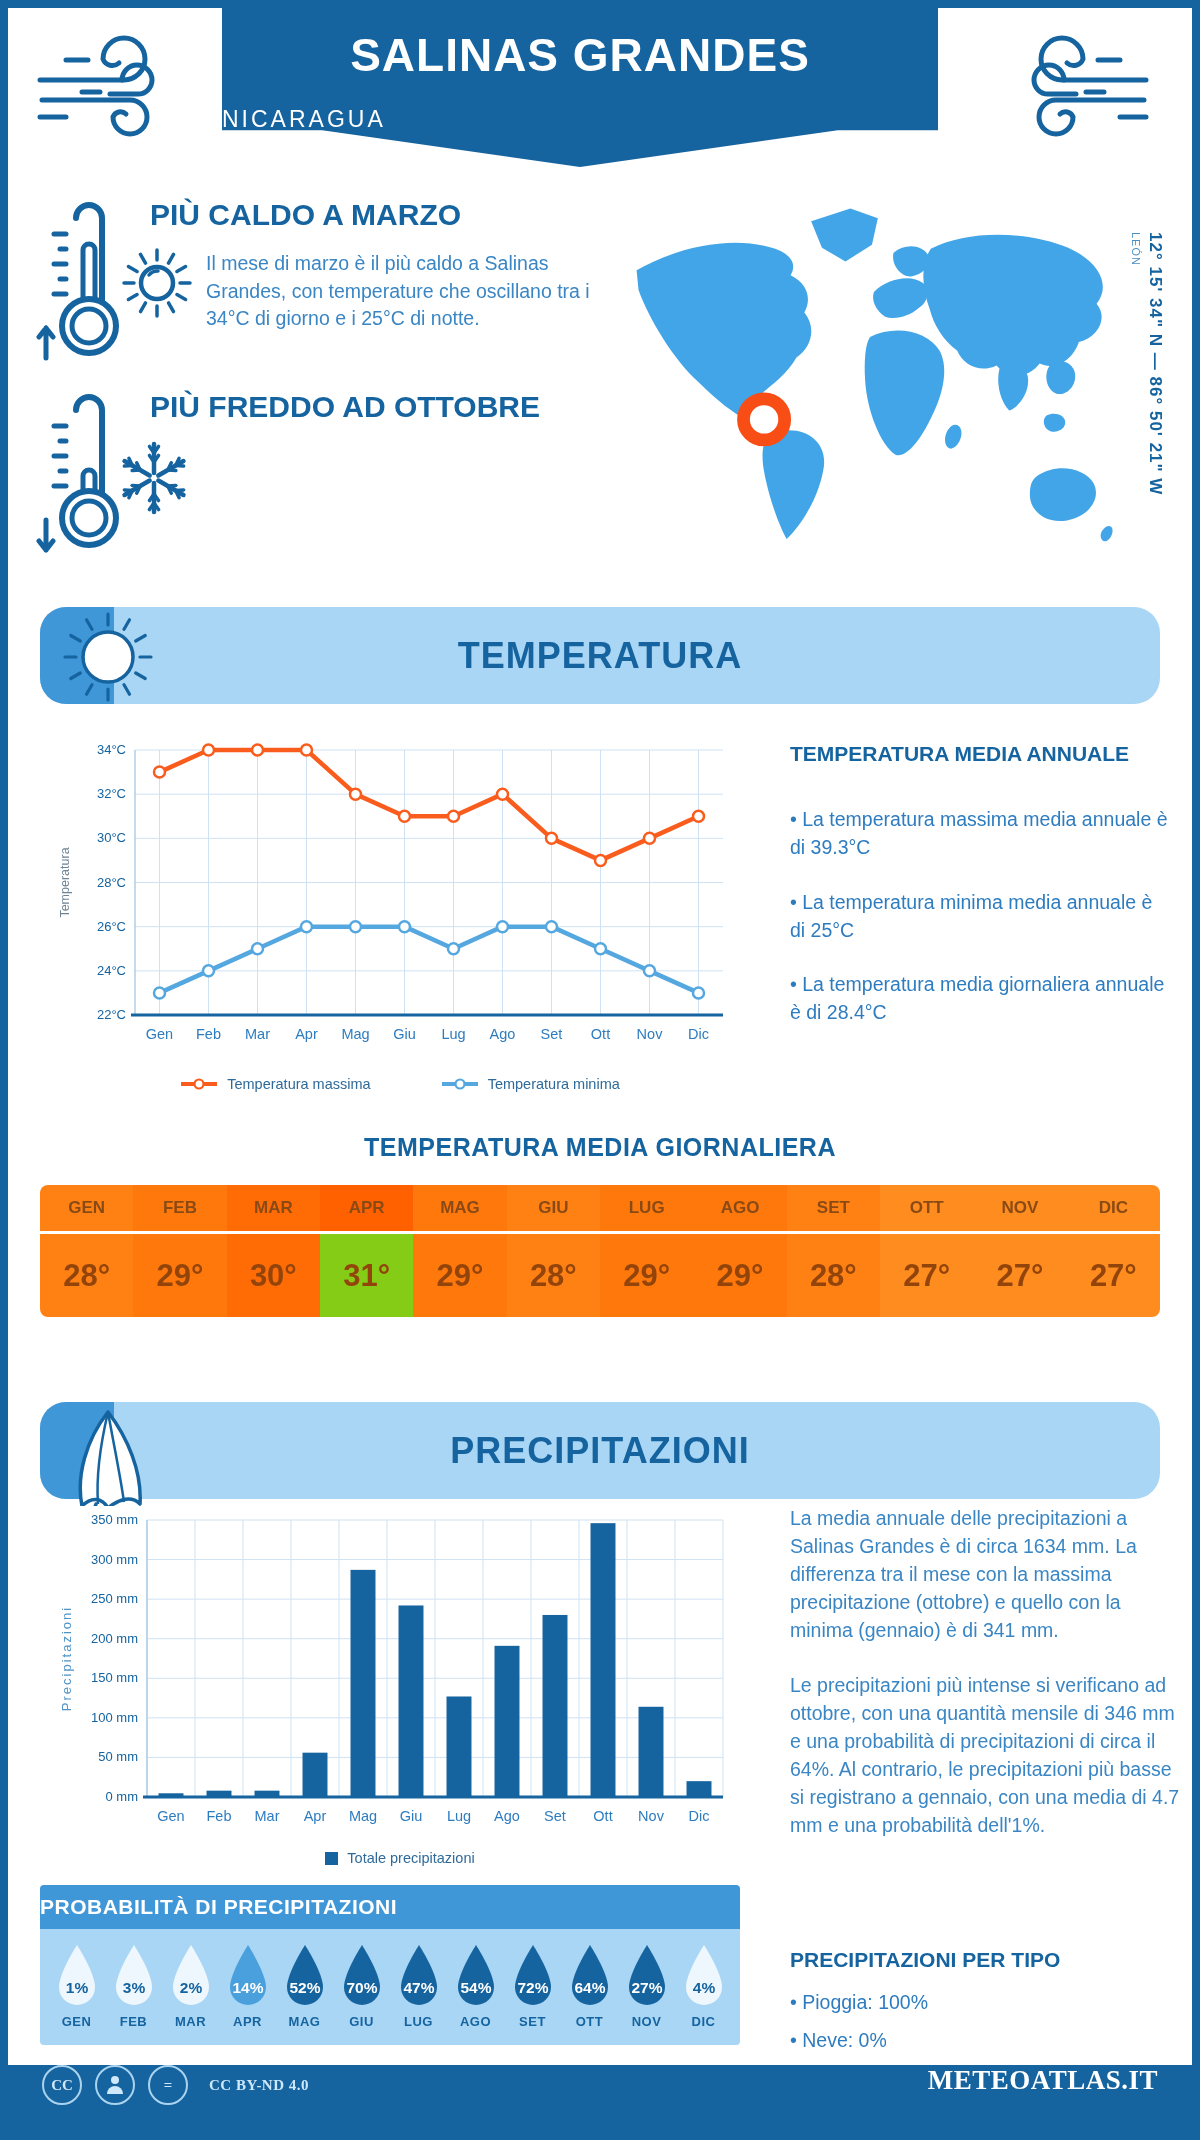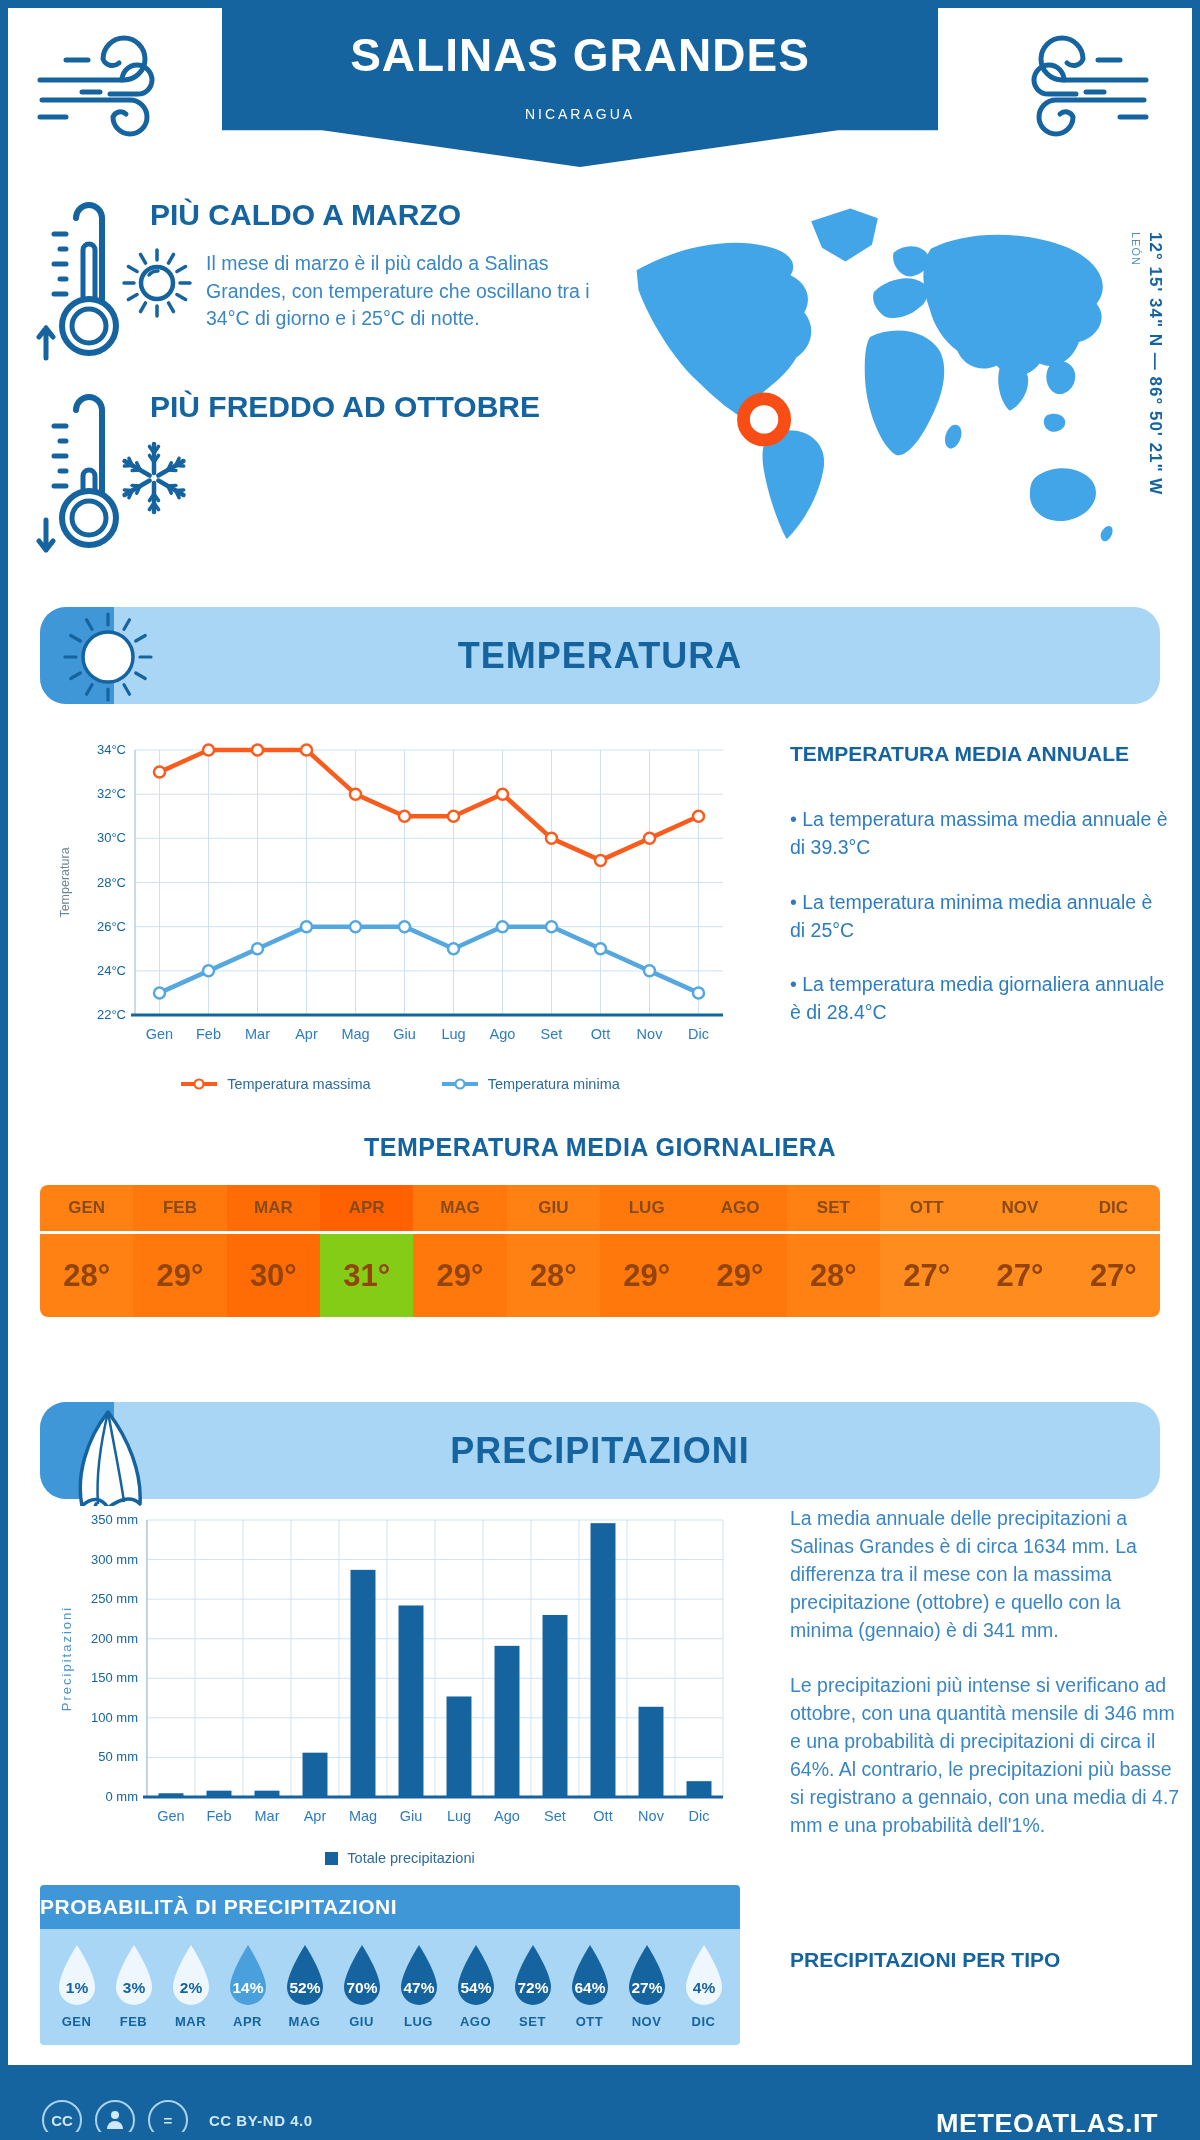"NICARAGUA" .page-subtitle { font-size: 14px -> 23px; text-align: center -> left }
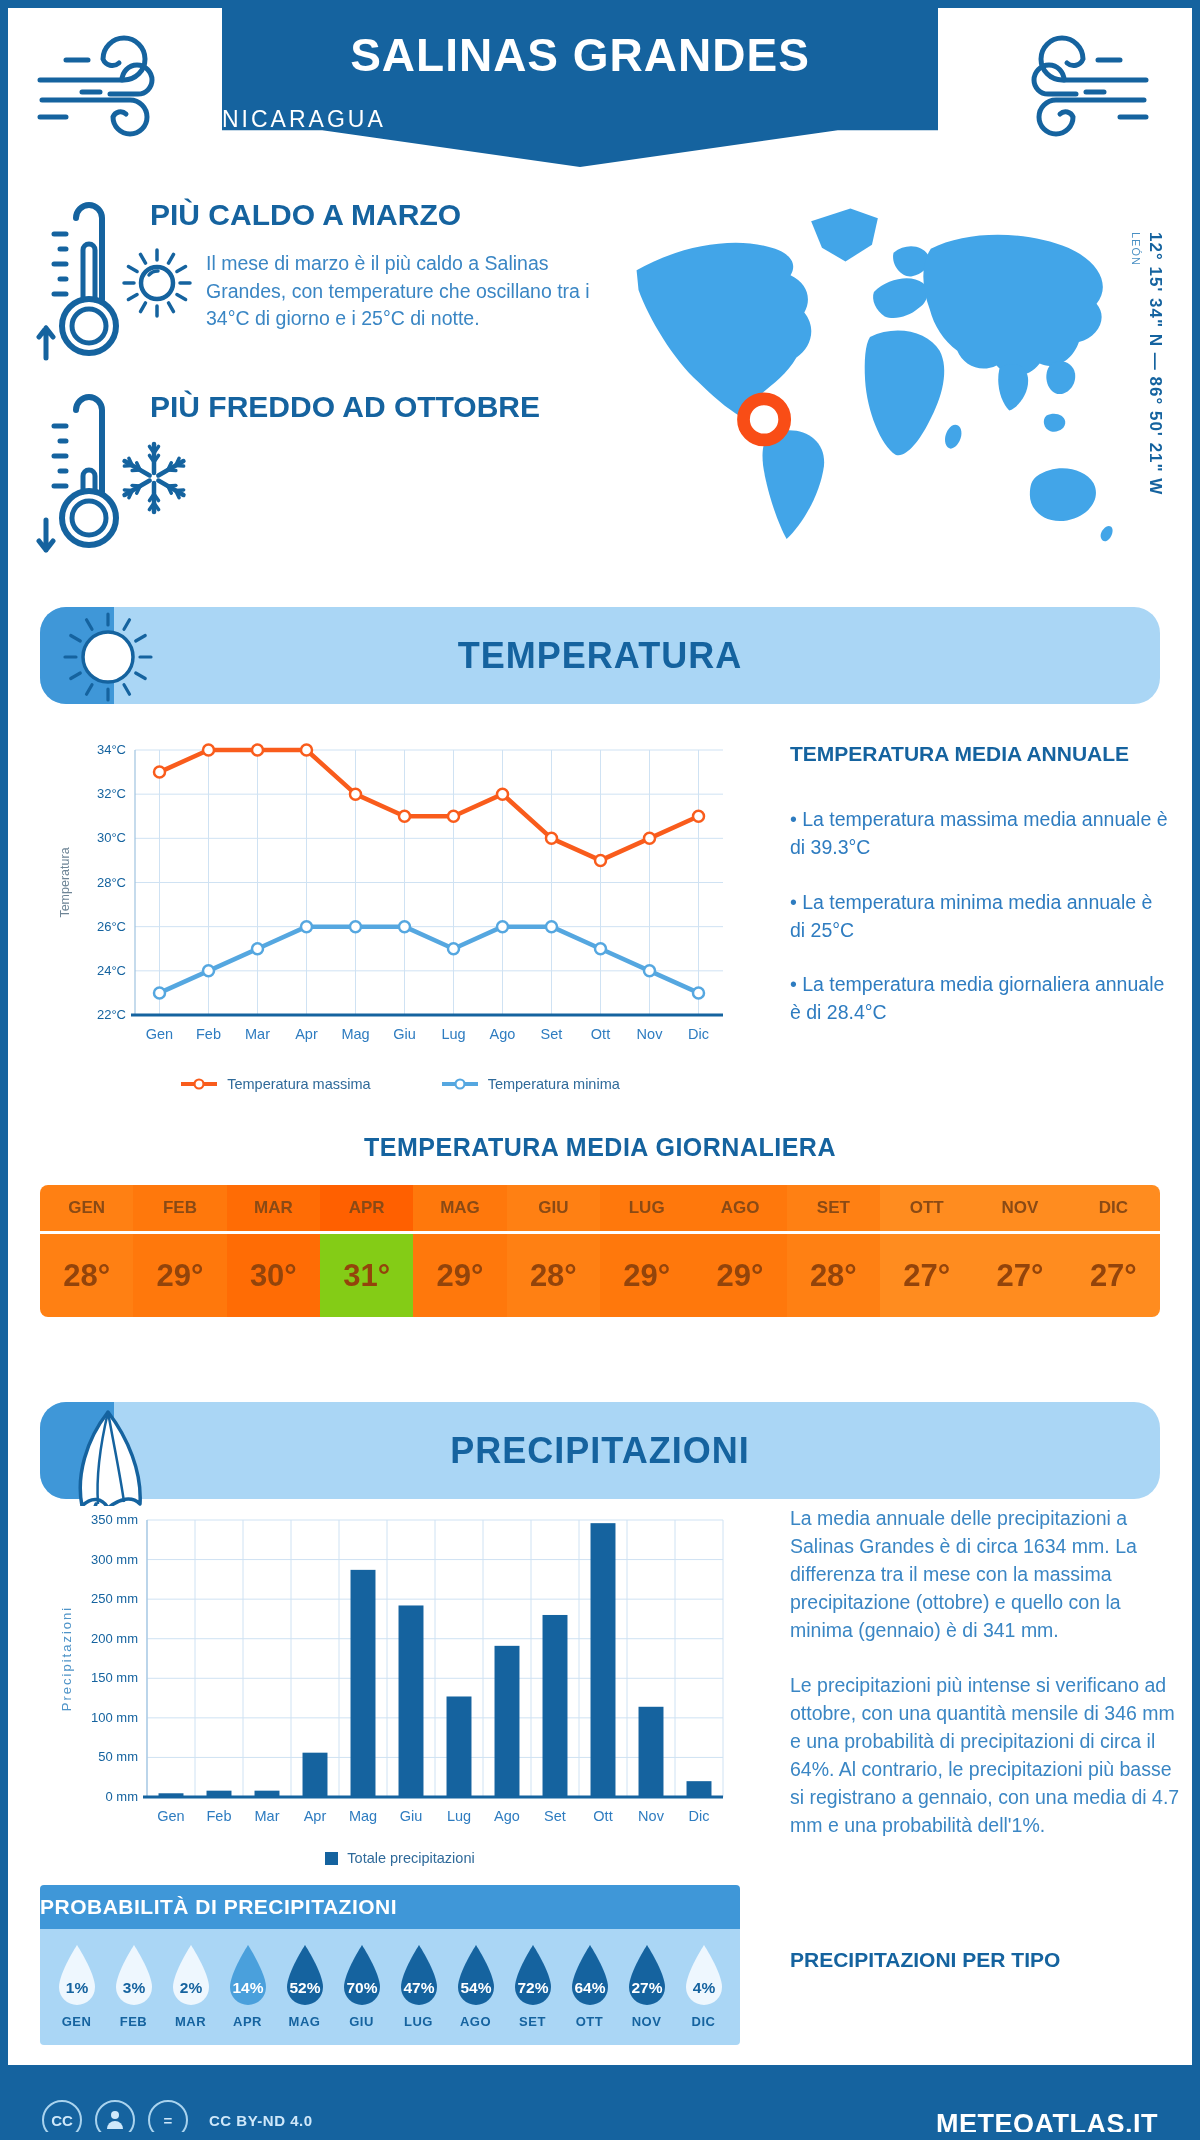"• Pioggia: 100%" div.side-list { html: none -> <div> <div>• Pioggia: 100%</div> <div>• Neve: 0%</div> </div> }
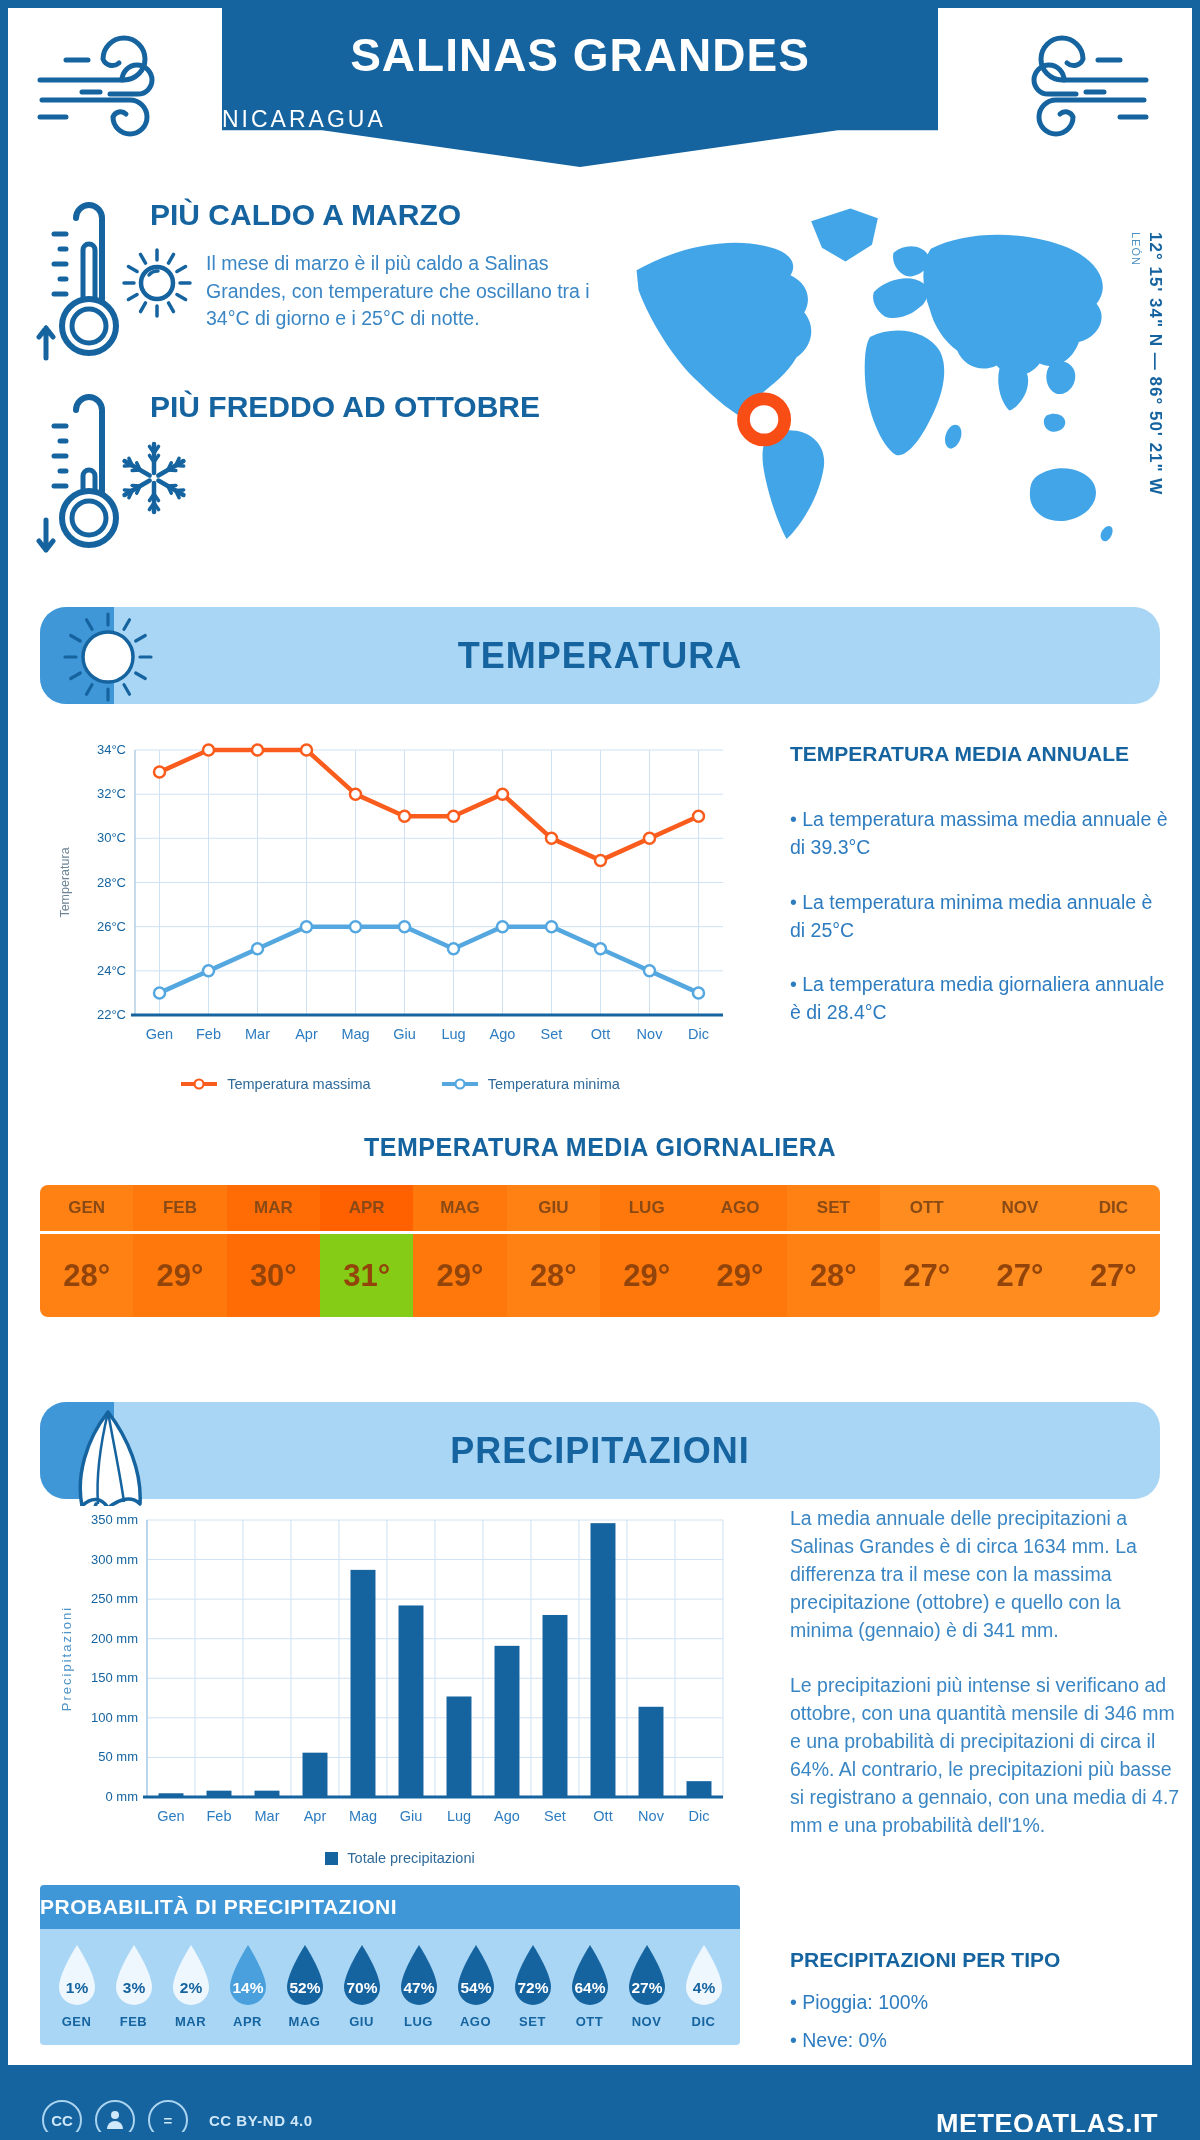"CC" .footer { align-items: flex-end -> flex-start; font-family: none -> Liberation Serif, serif }
